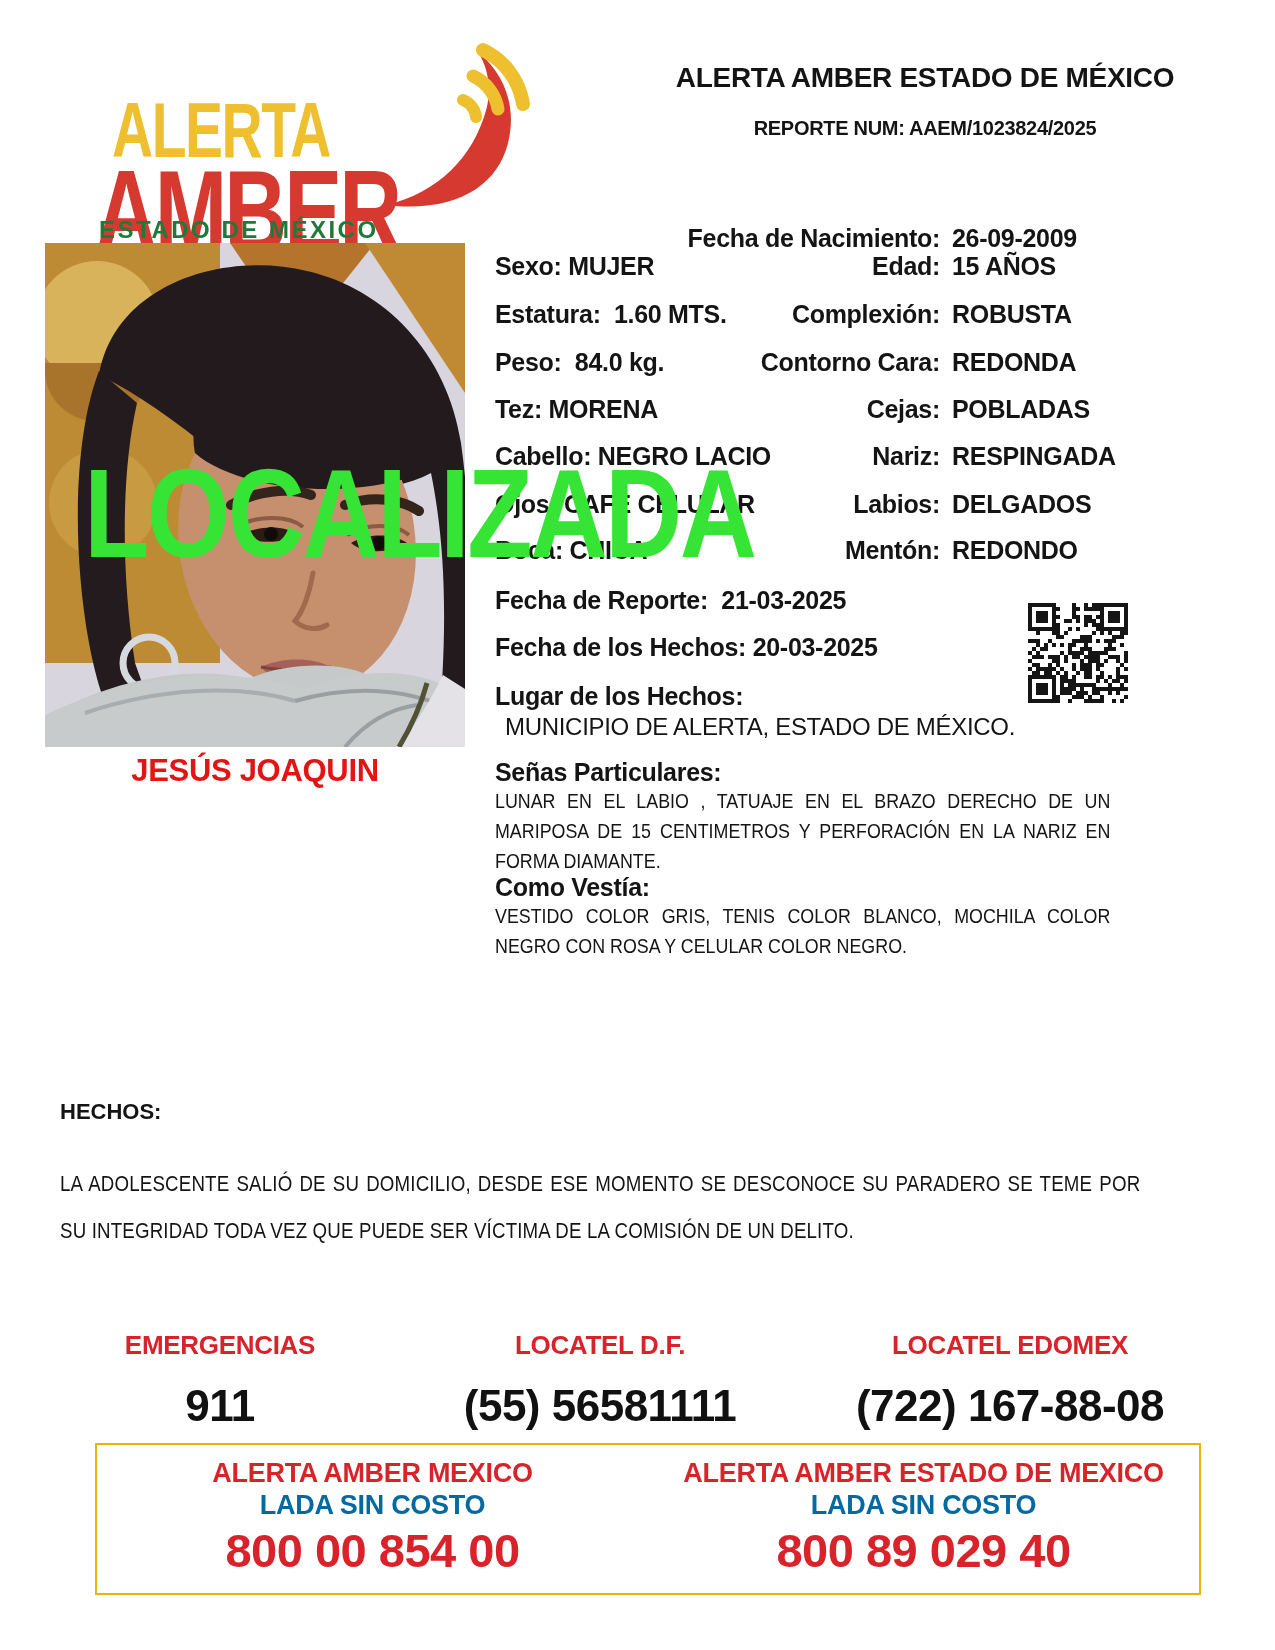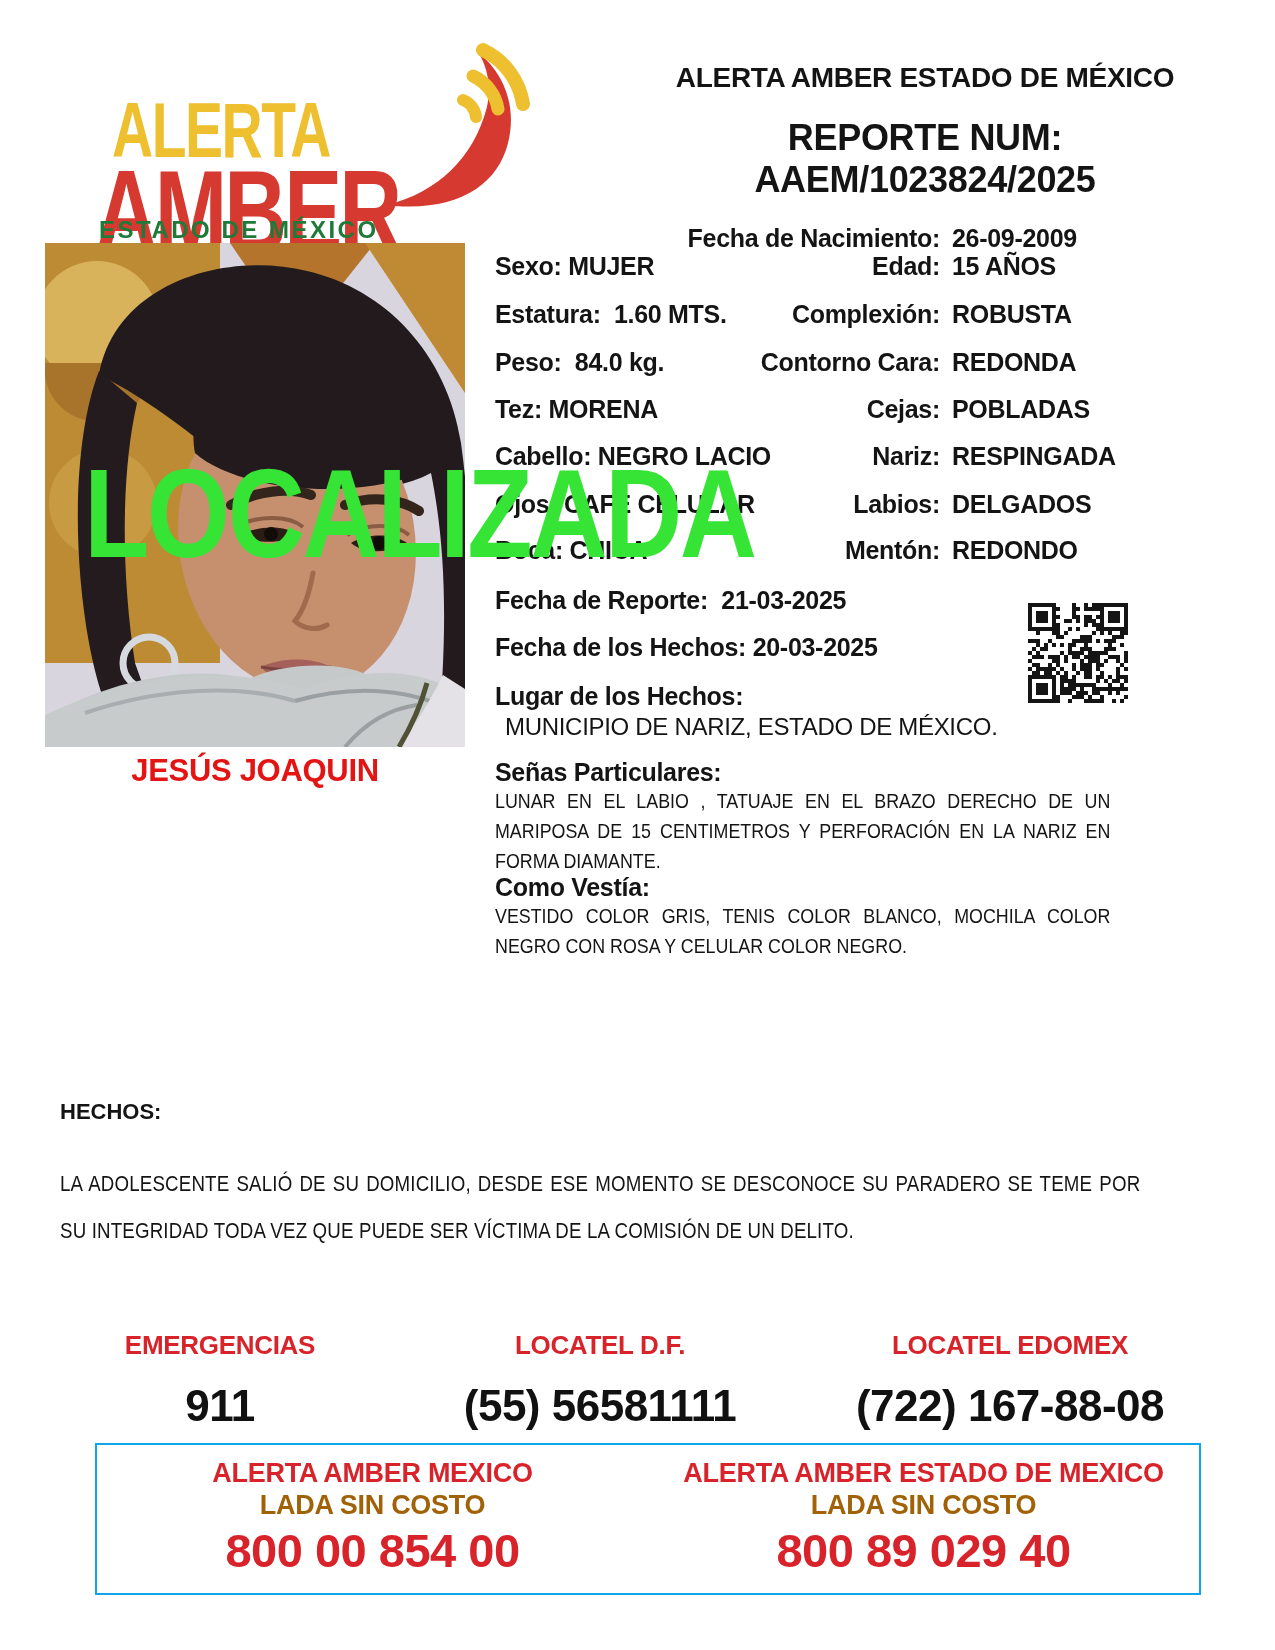"REPORTE NUM: AAEM/1023824/2025" .hdr-line2 { font-size: 36px -> 20px }
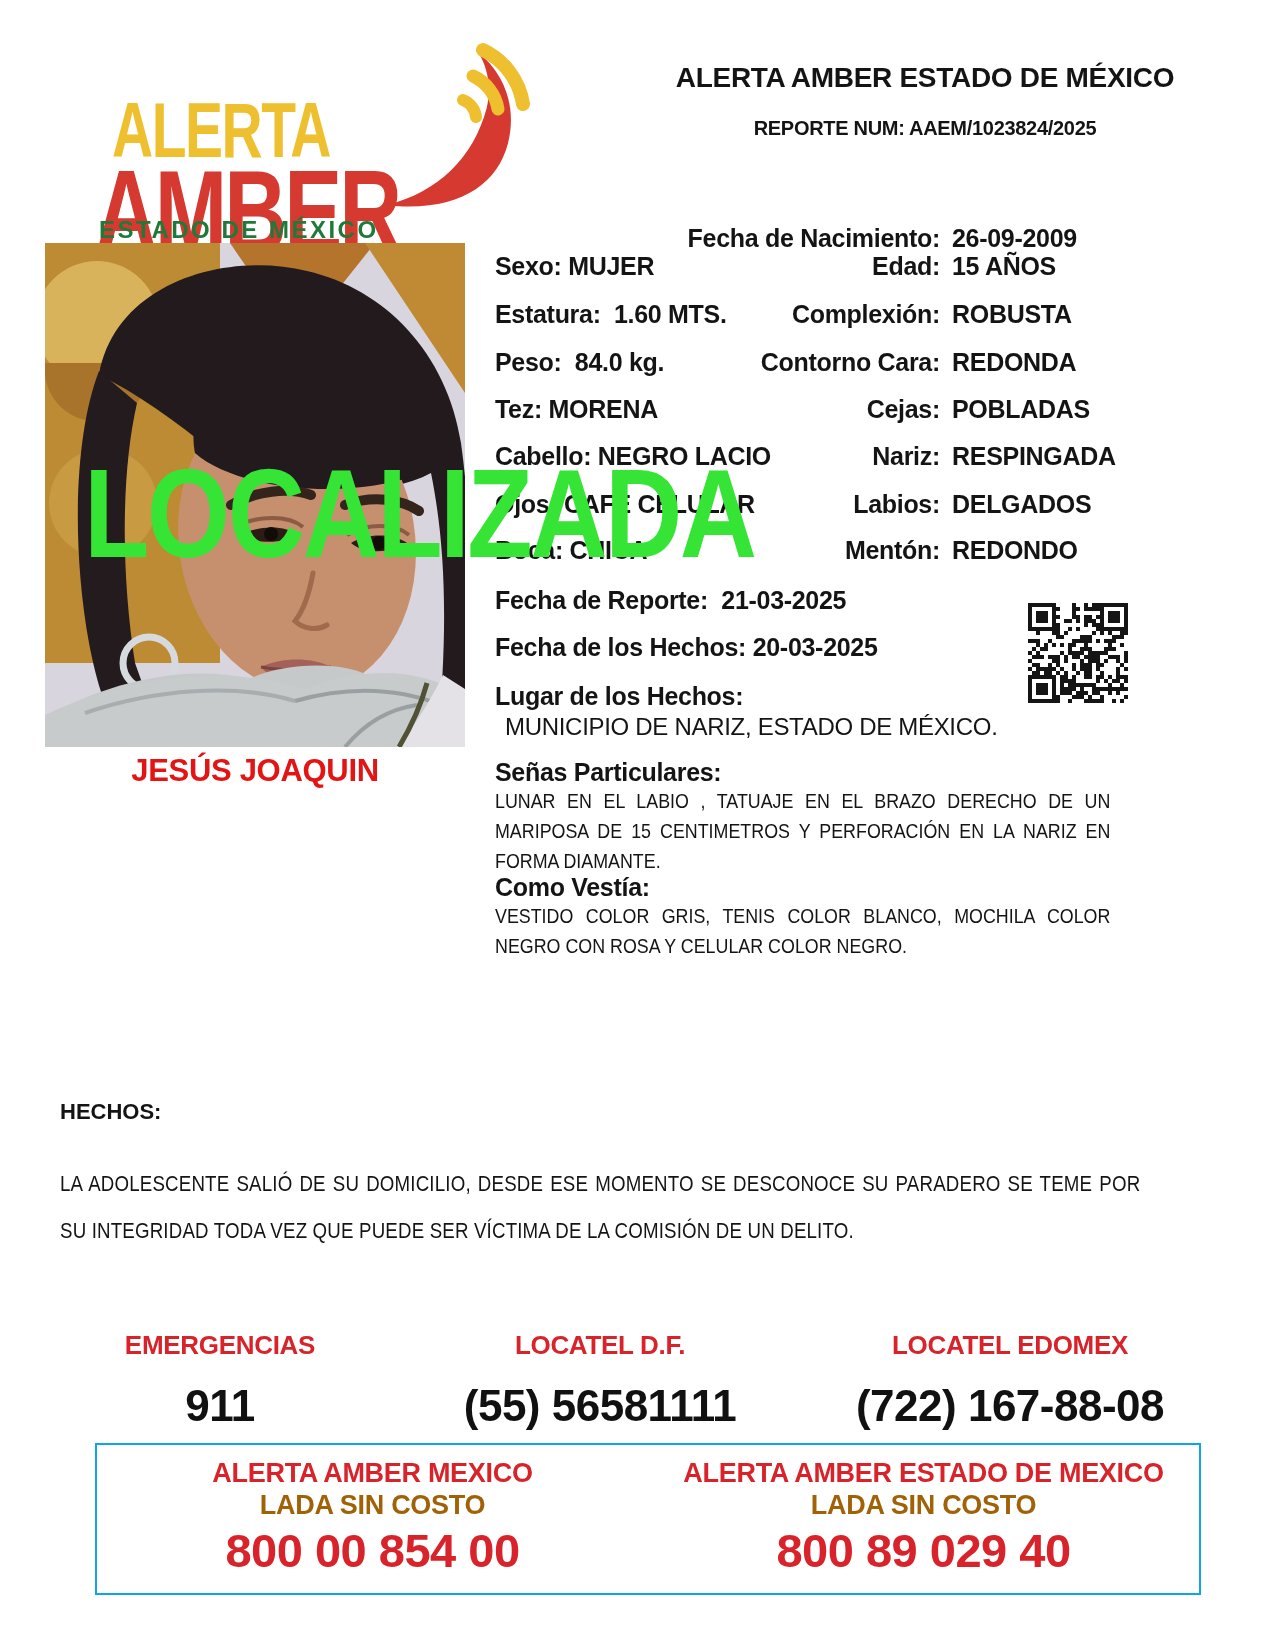"MUNICIPIO DE NARIZ, ESTADO DE" div.dplain { text: NARIZ -> ALERTA }
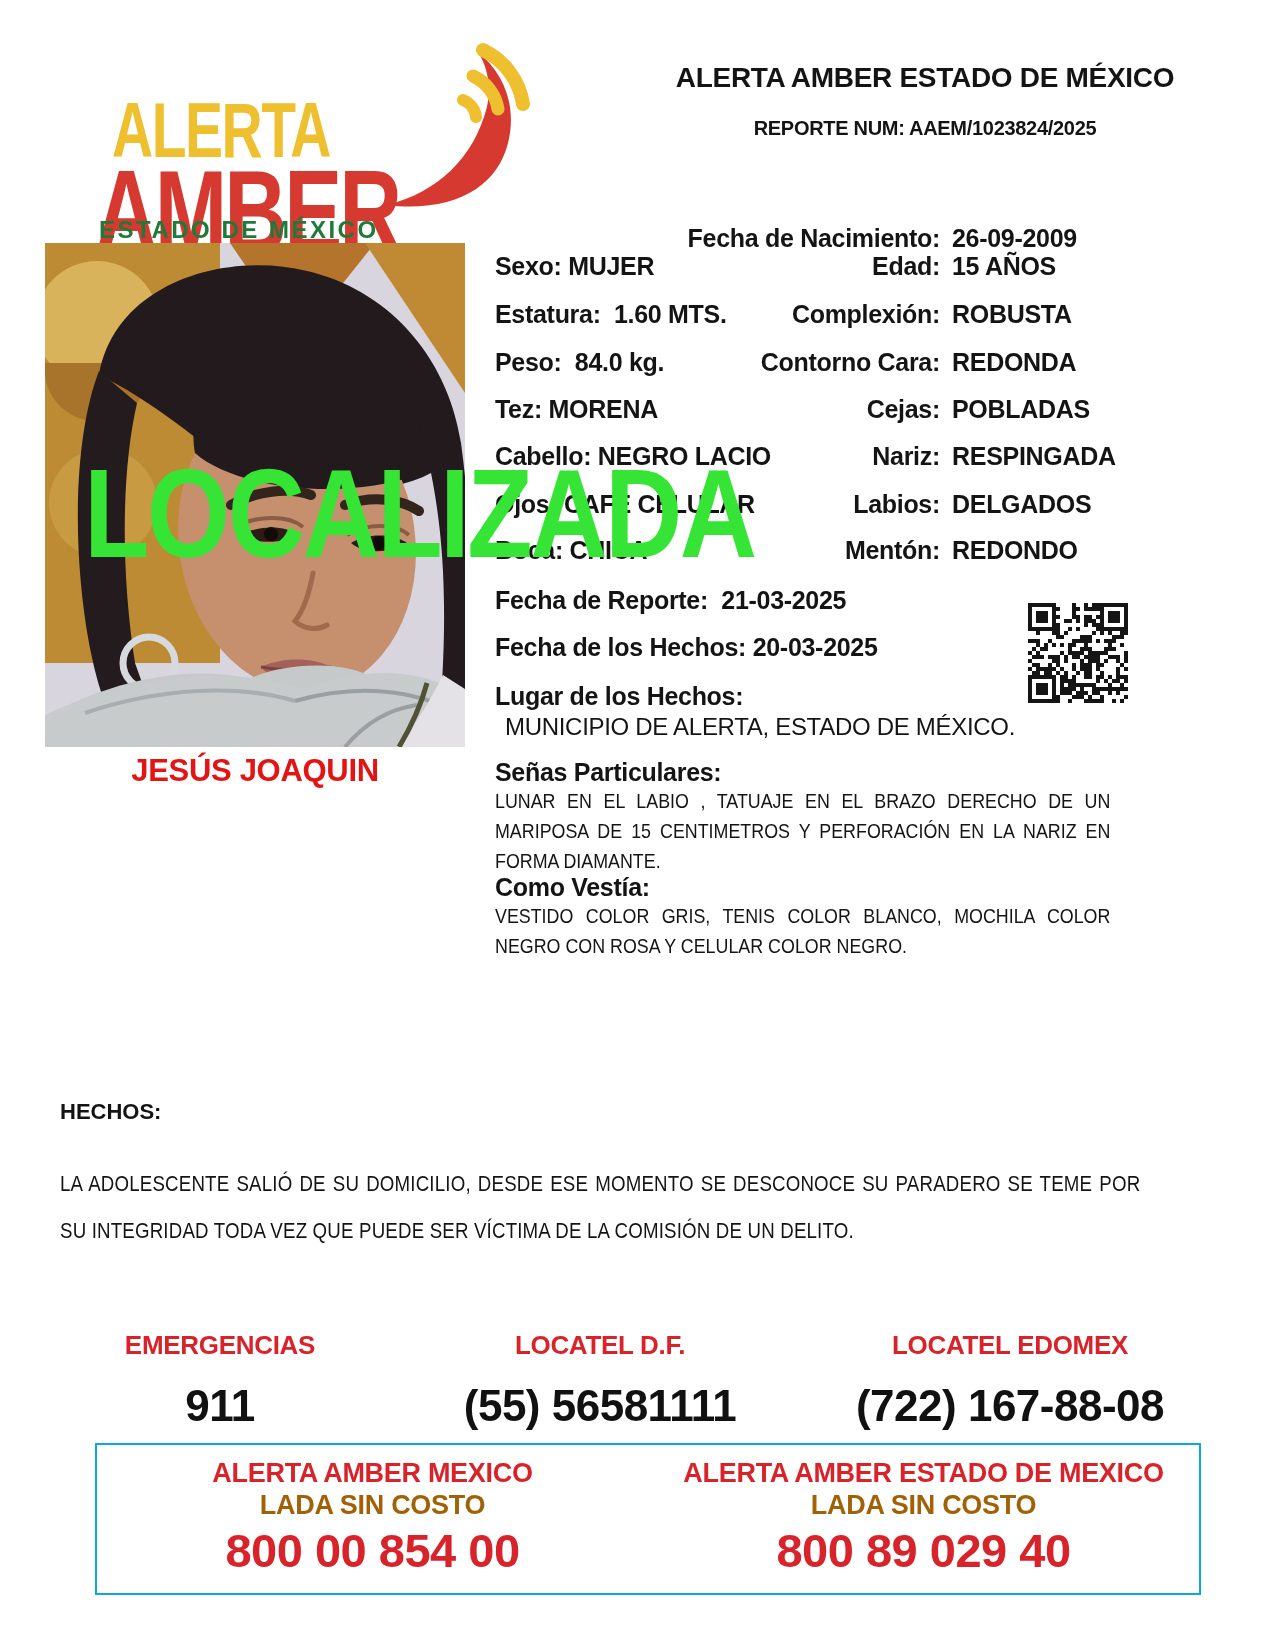"ALERTA AMBER MEXICO" .footer-box { border: 2px solid #0ea5e9 -> 2px solid #eab308 }
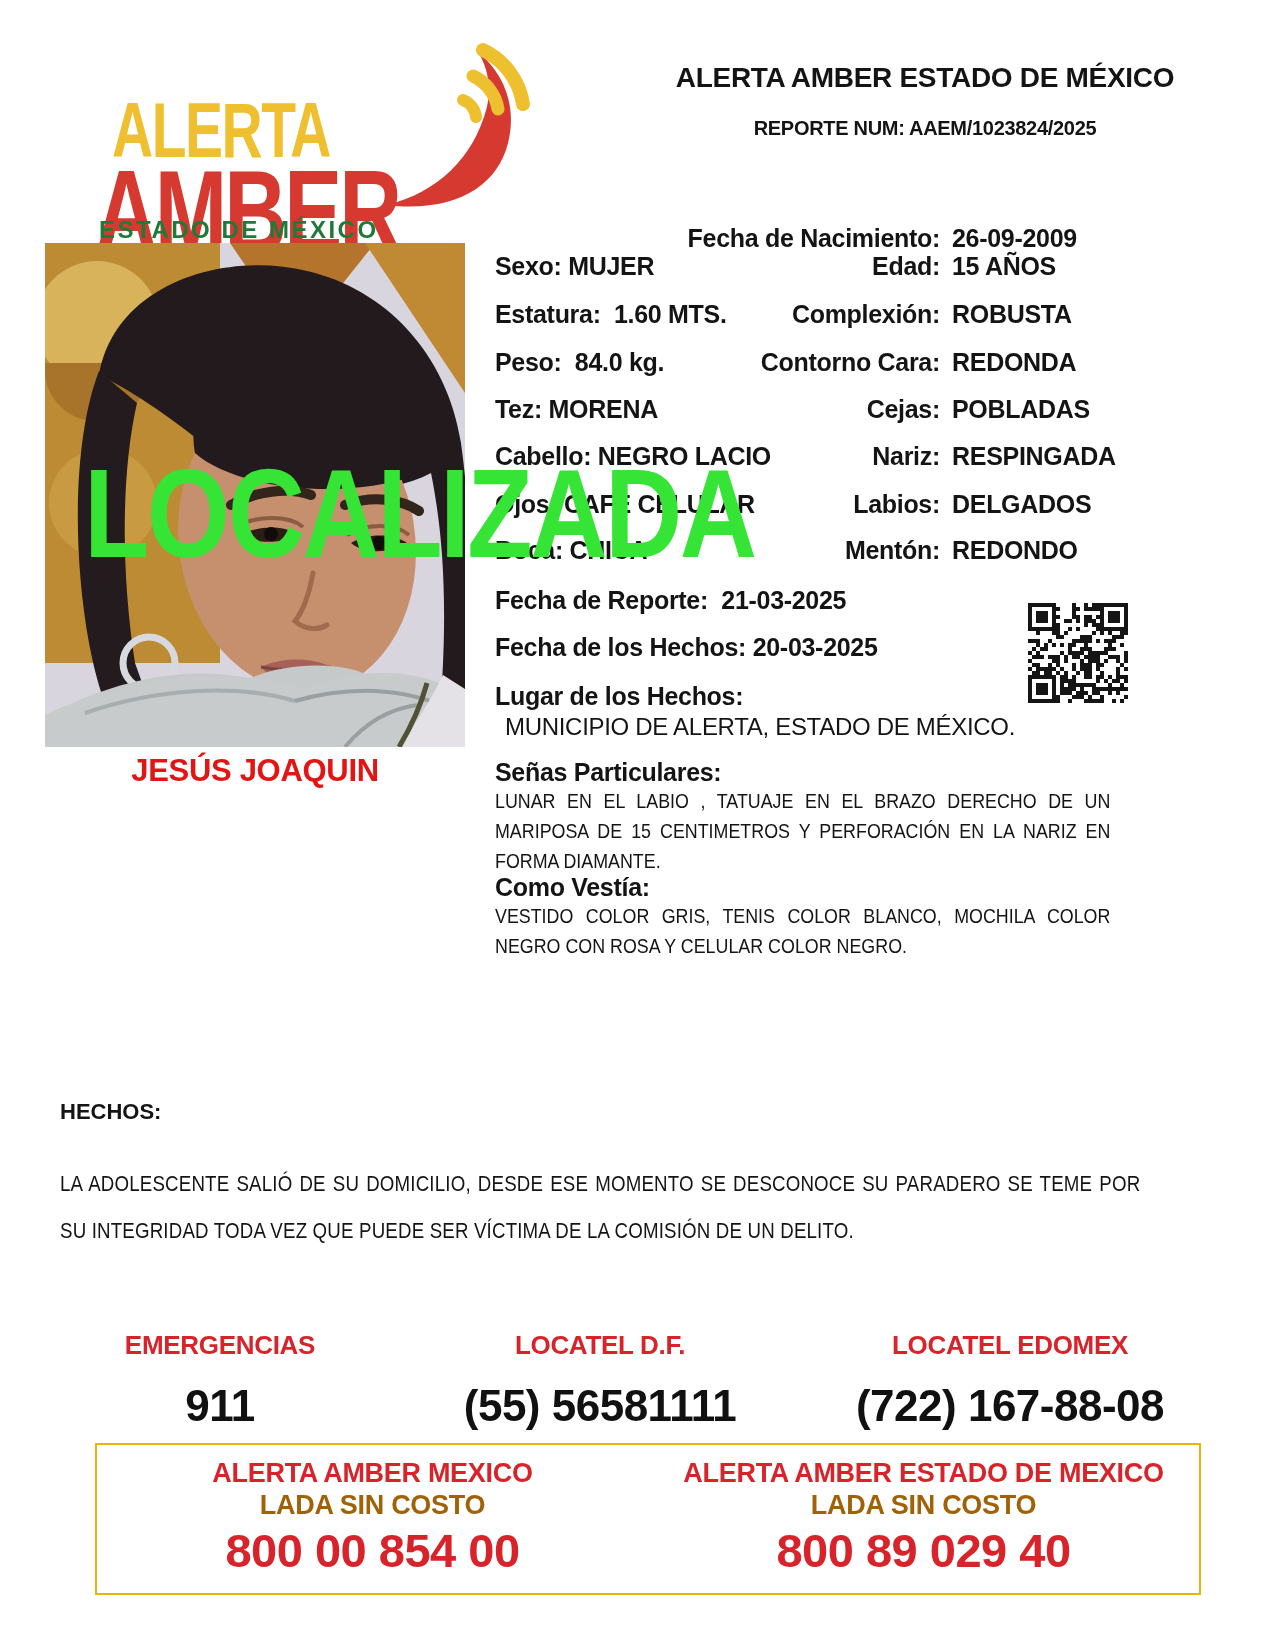"LADA SIN COSTO" .fsub { color: #a16207 -> #0369a1 }
